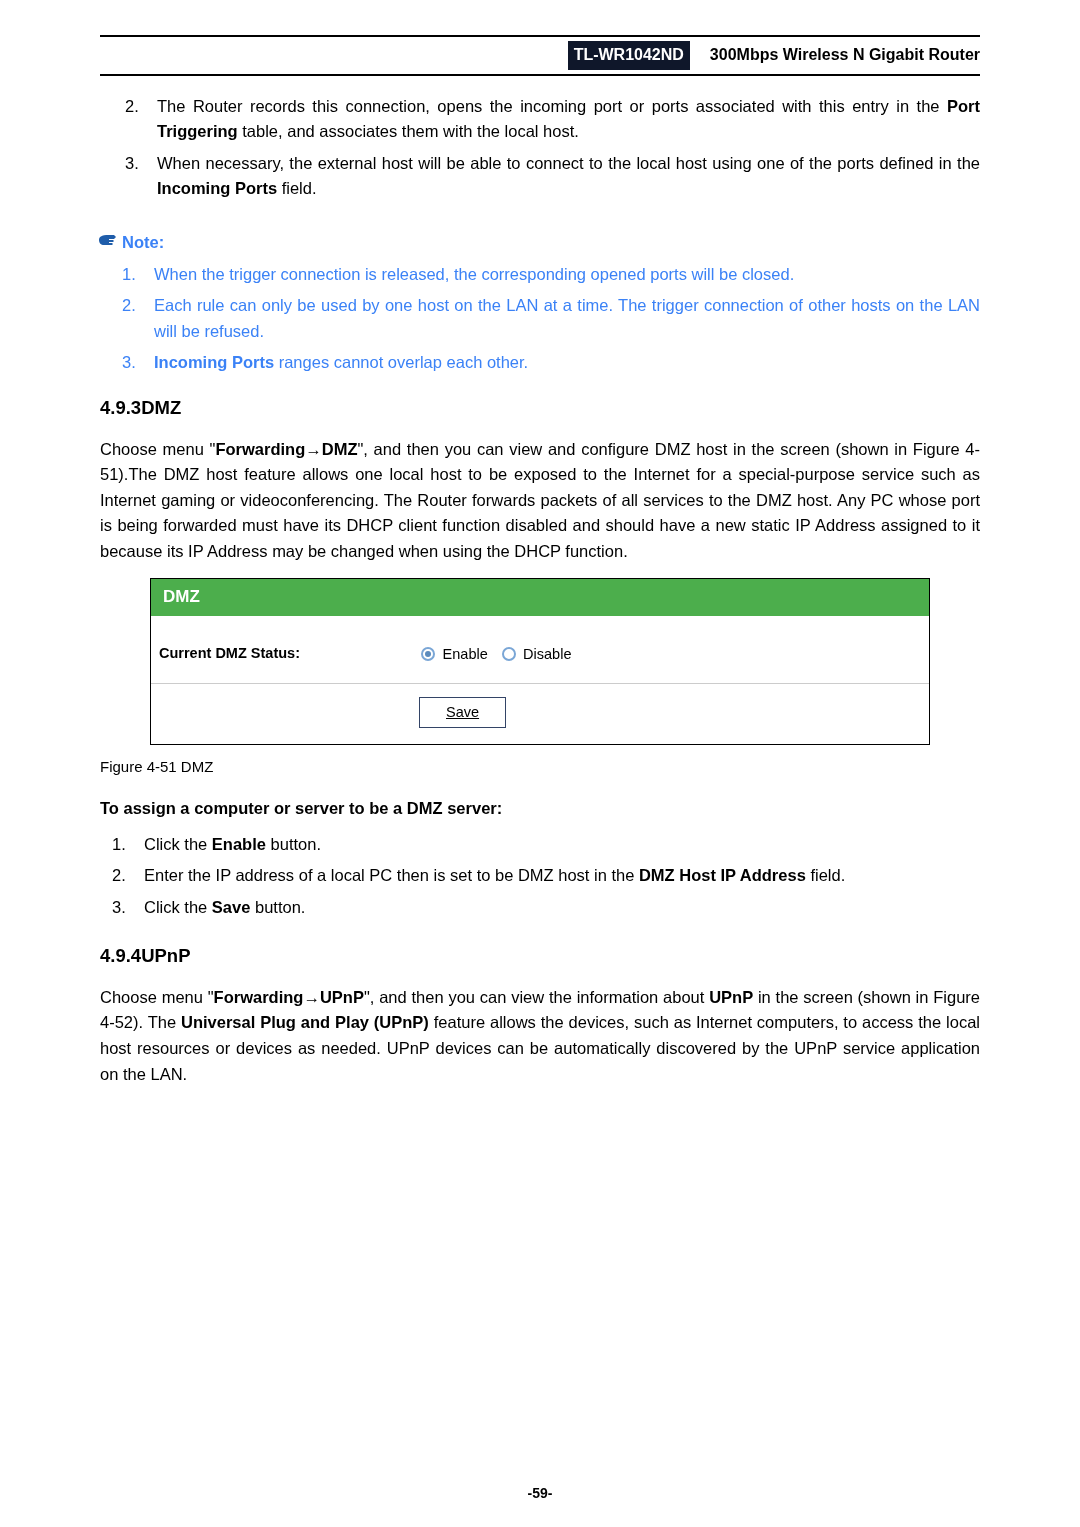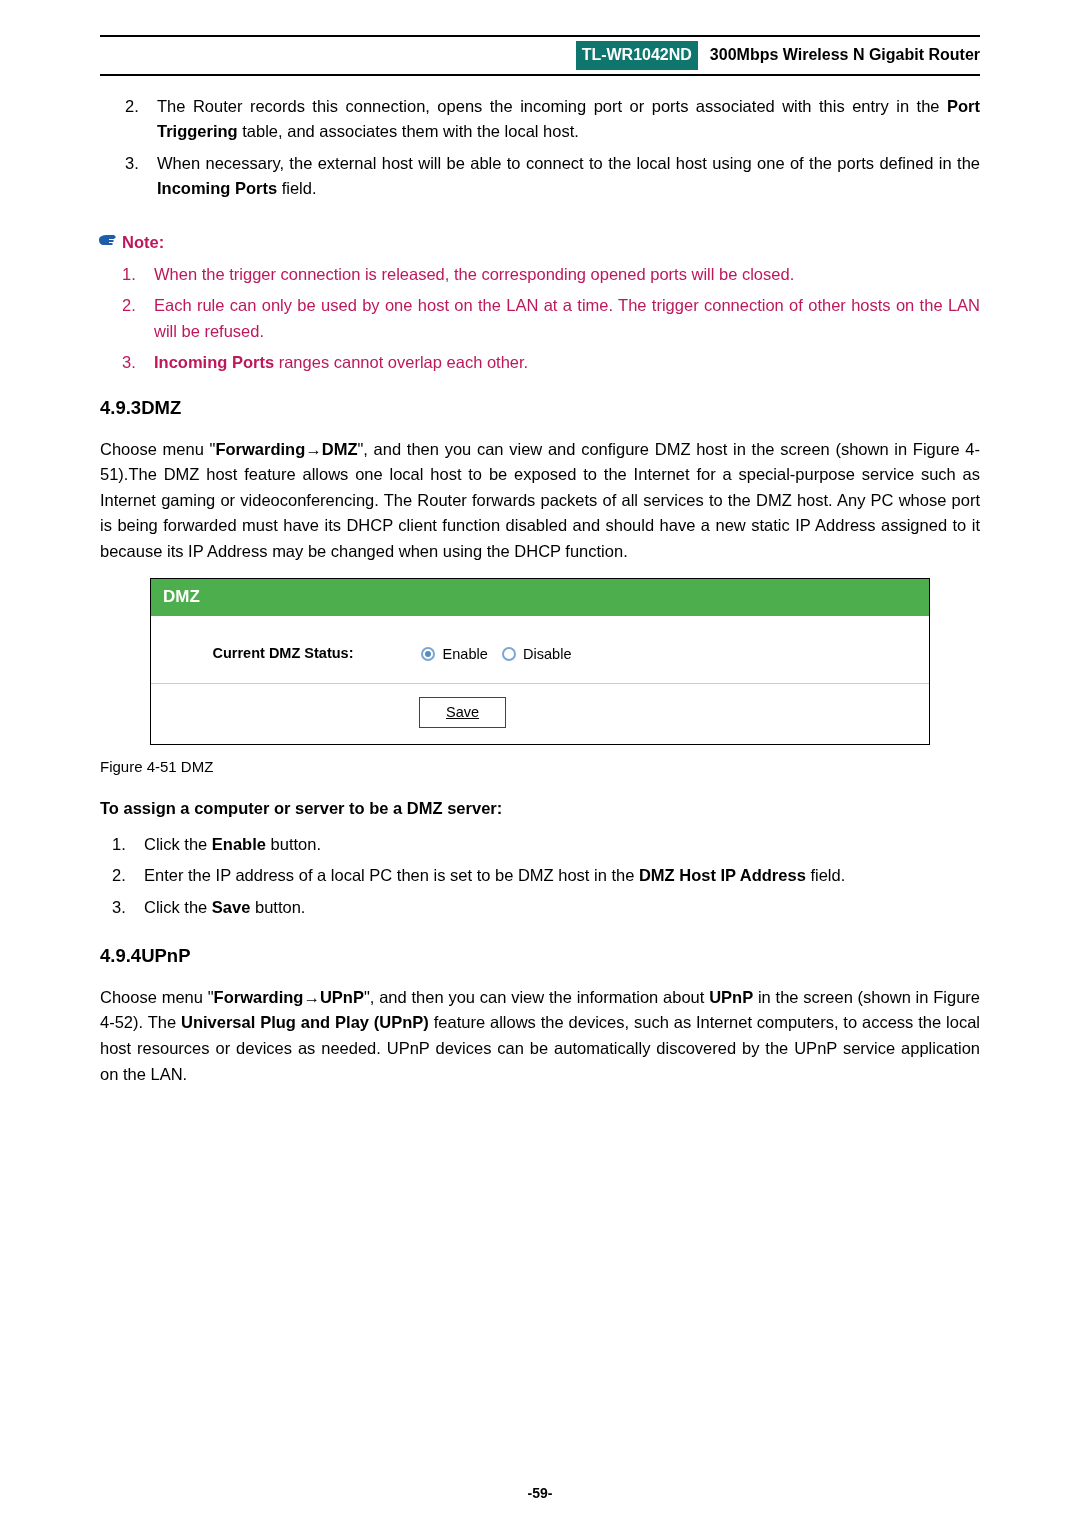"TL-WR1042ND" .model-badge { background: #0f766e -> #0f172a; margin-right: 12px -> 20px }
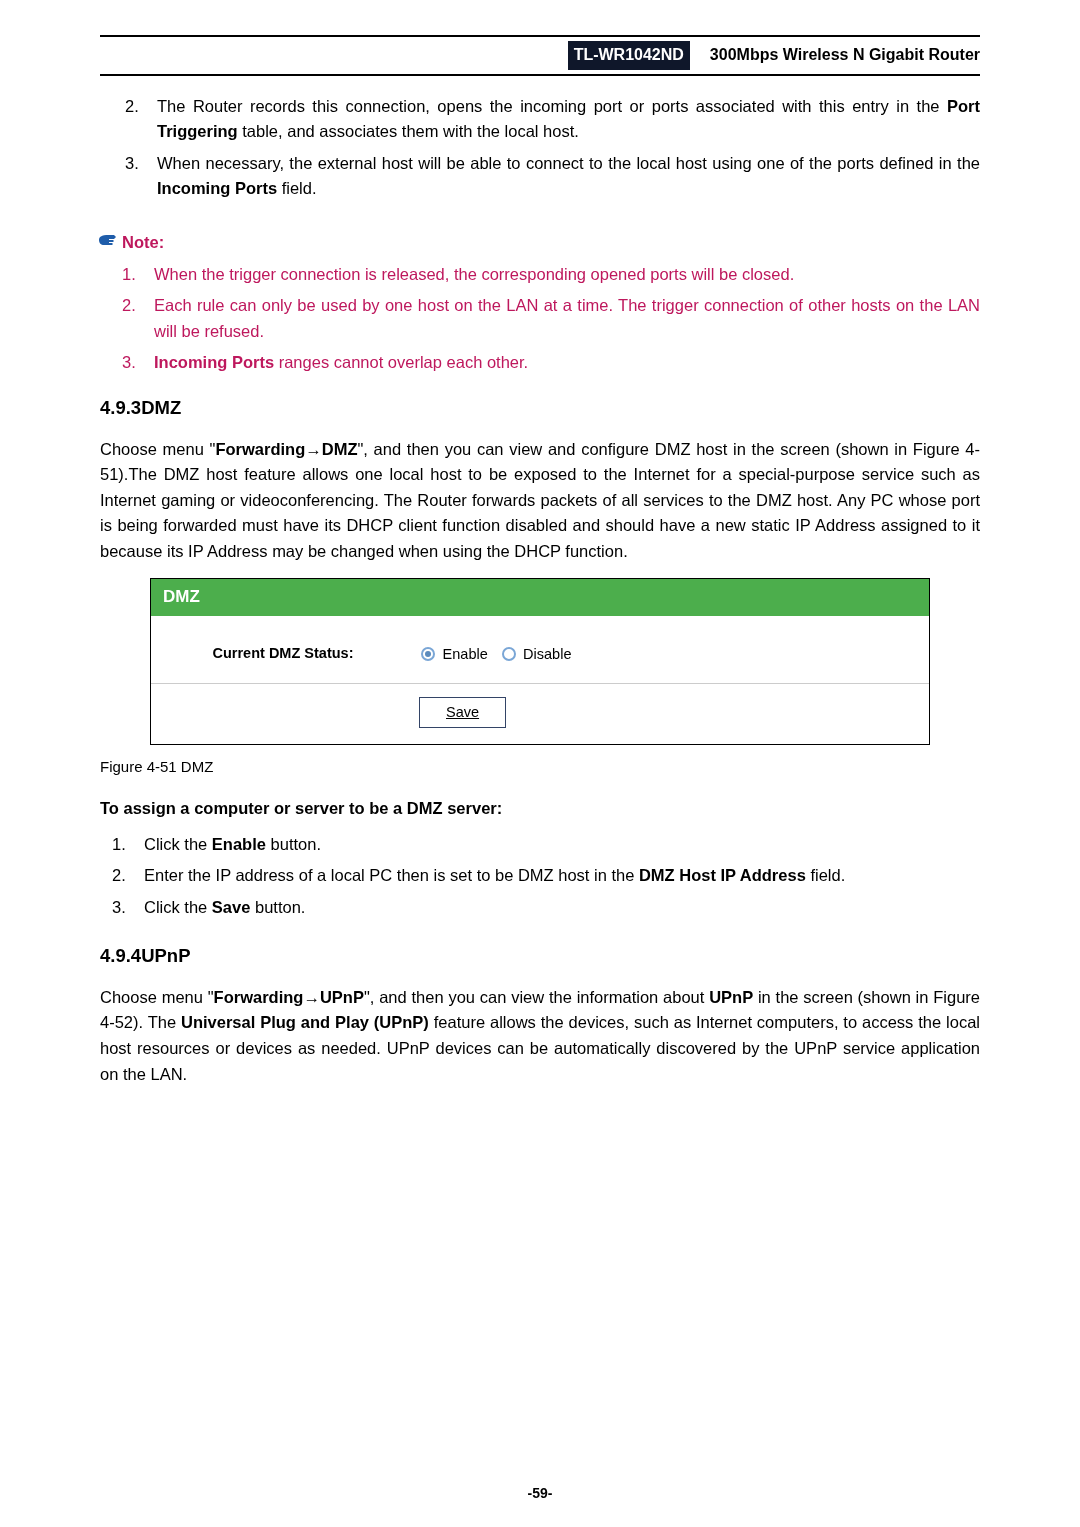"Note:" .note-block { color: #be185d -> #3b82f6 }
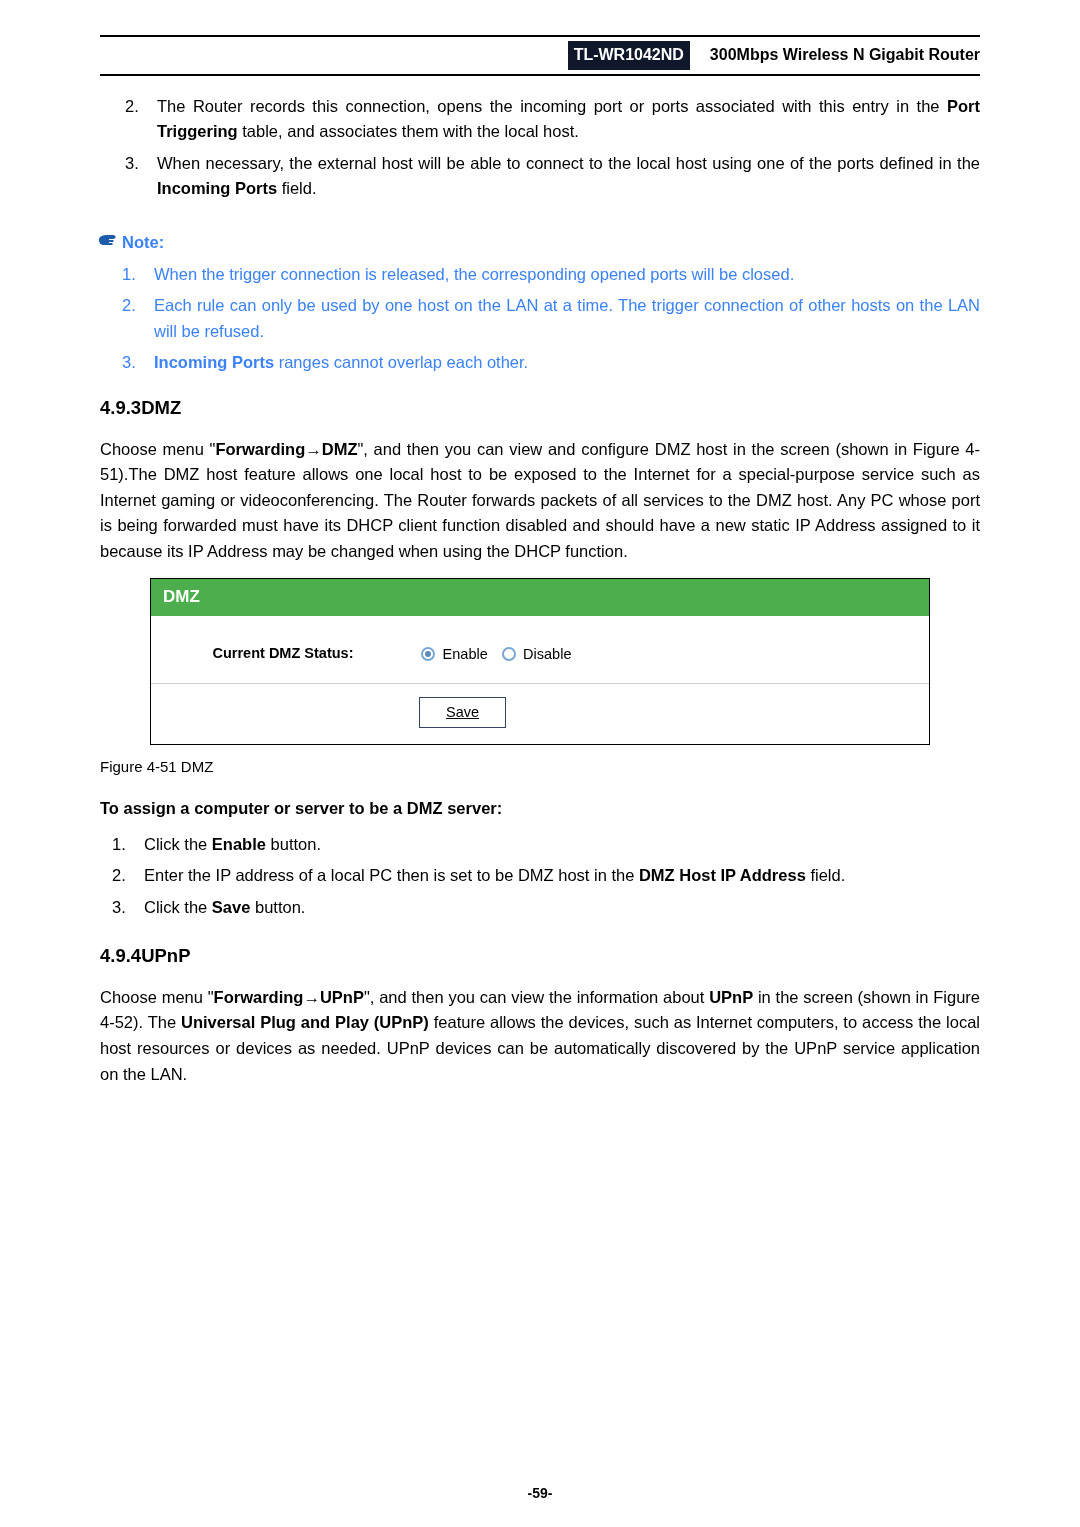"Current DMZ Status:" .form-label { text-align: center -> left }
